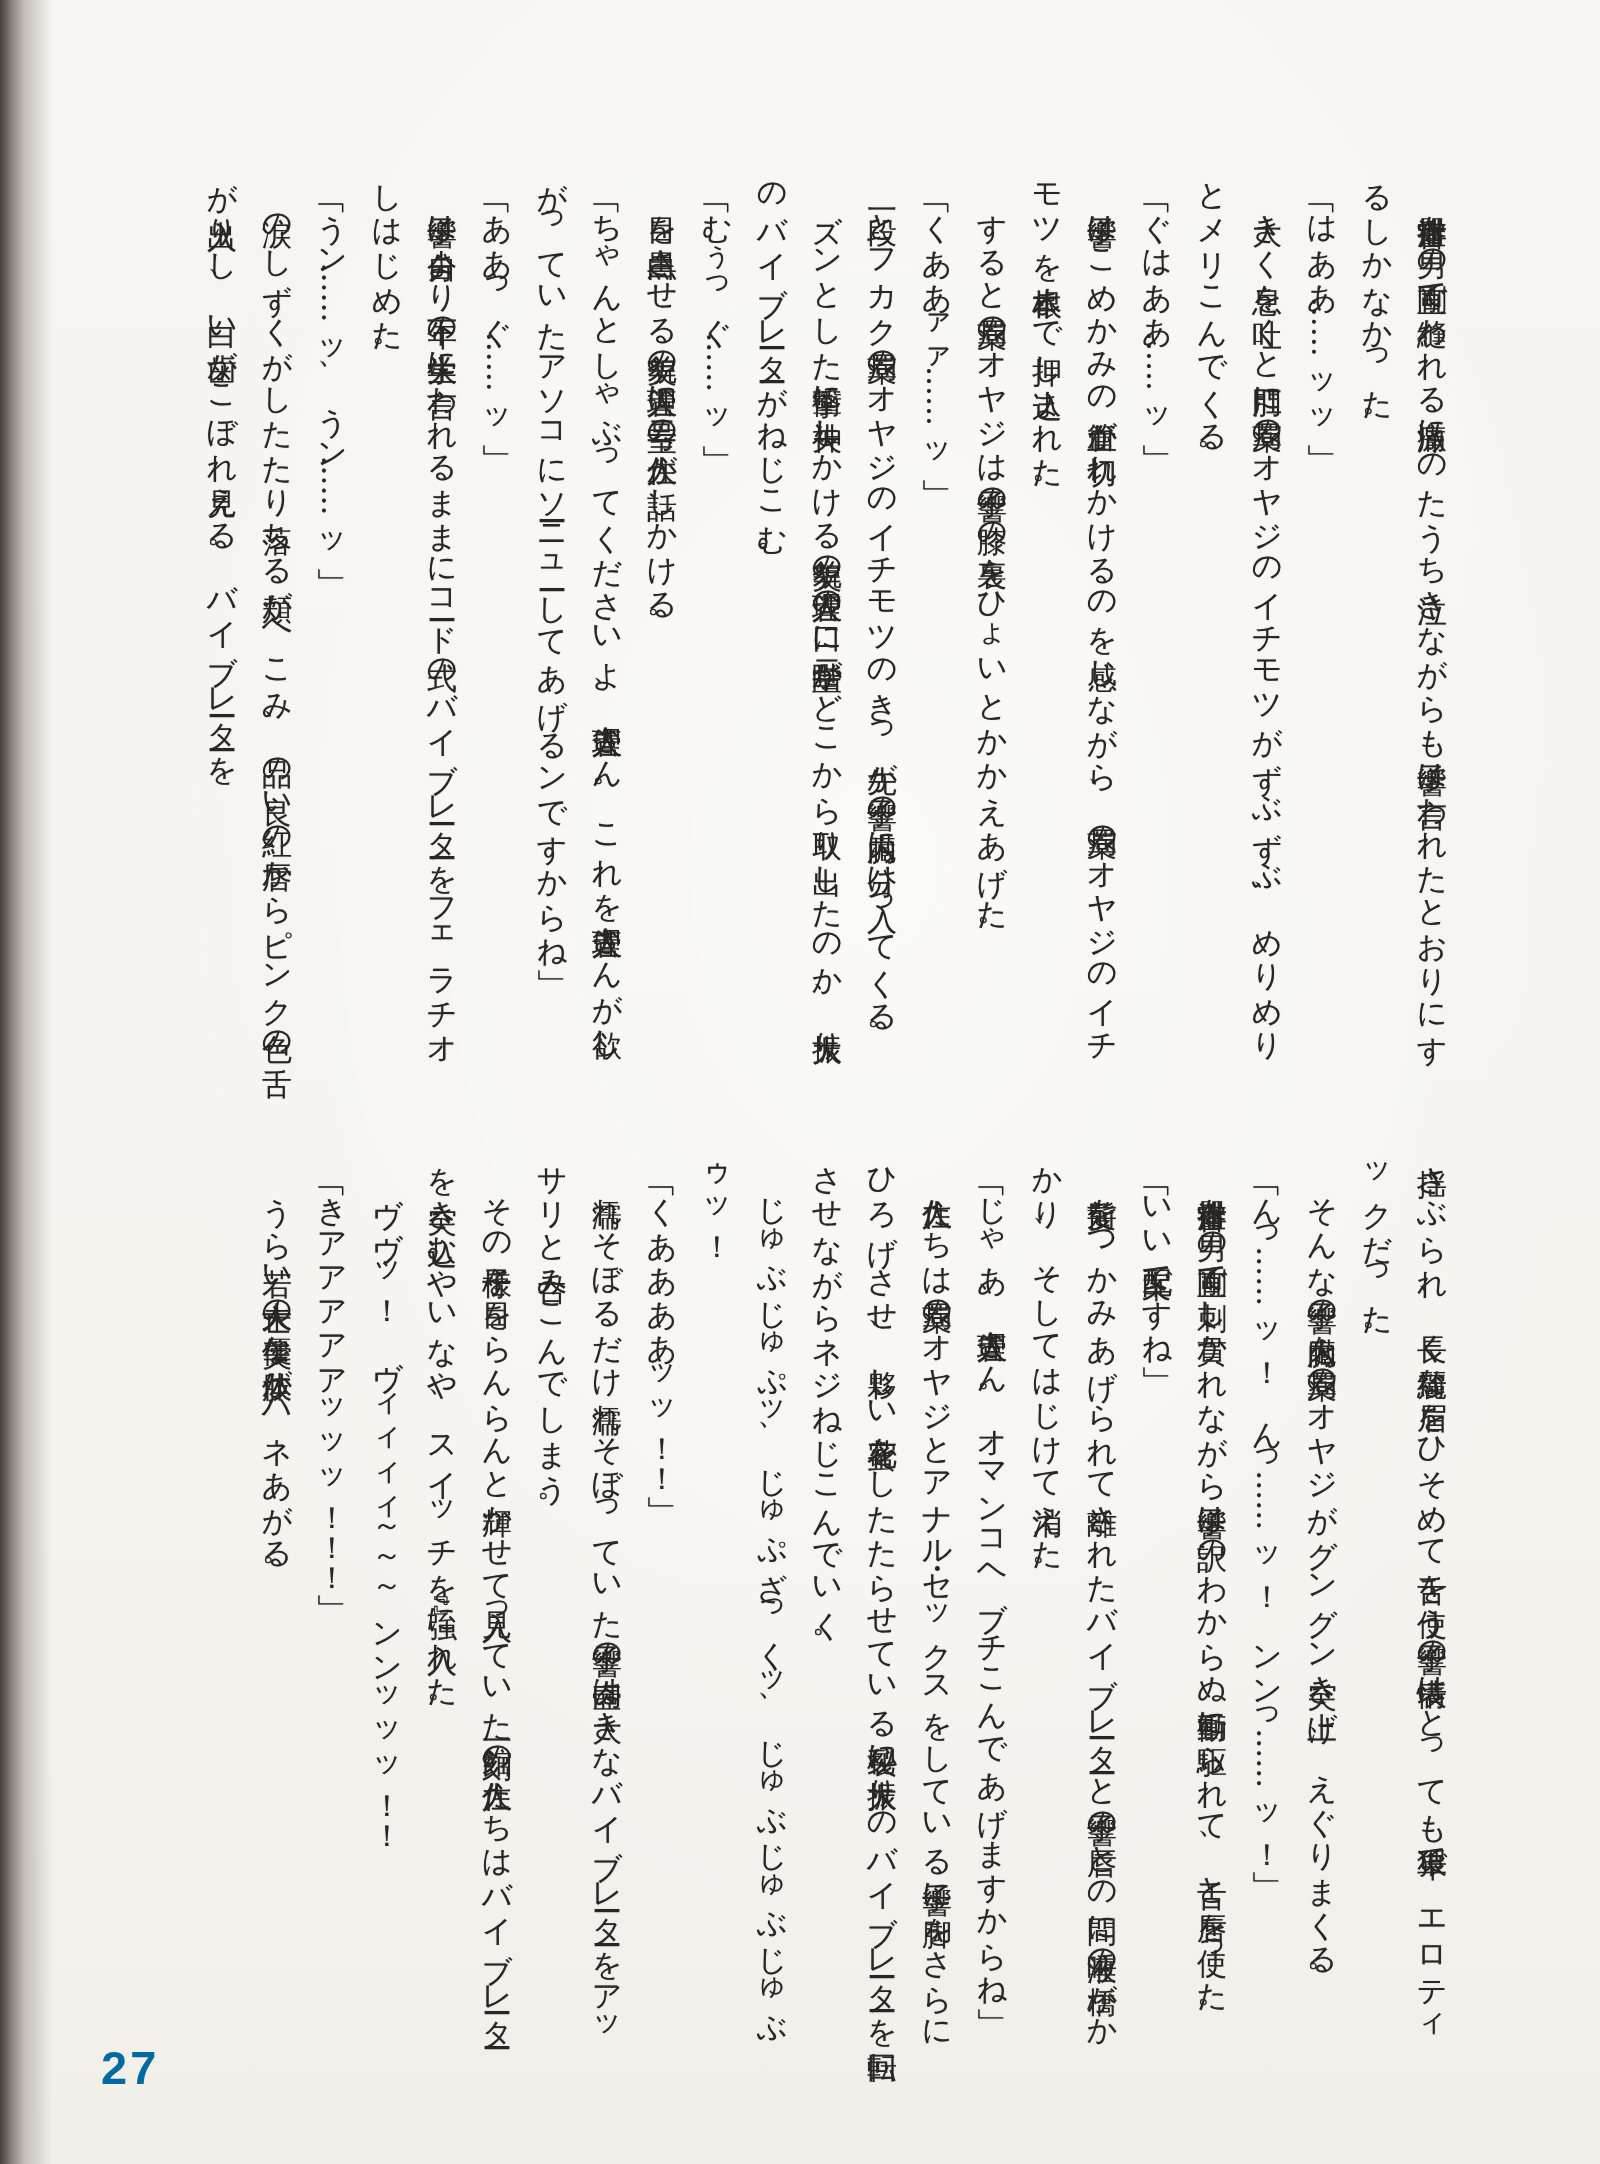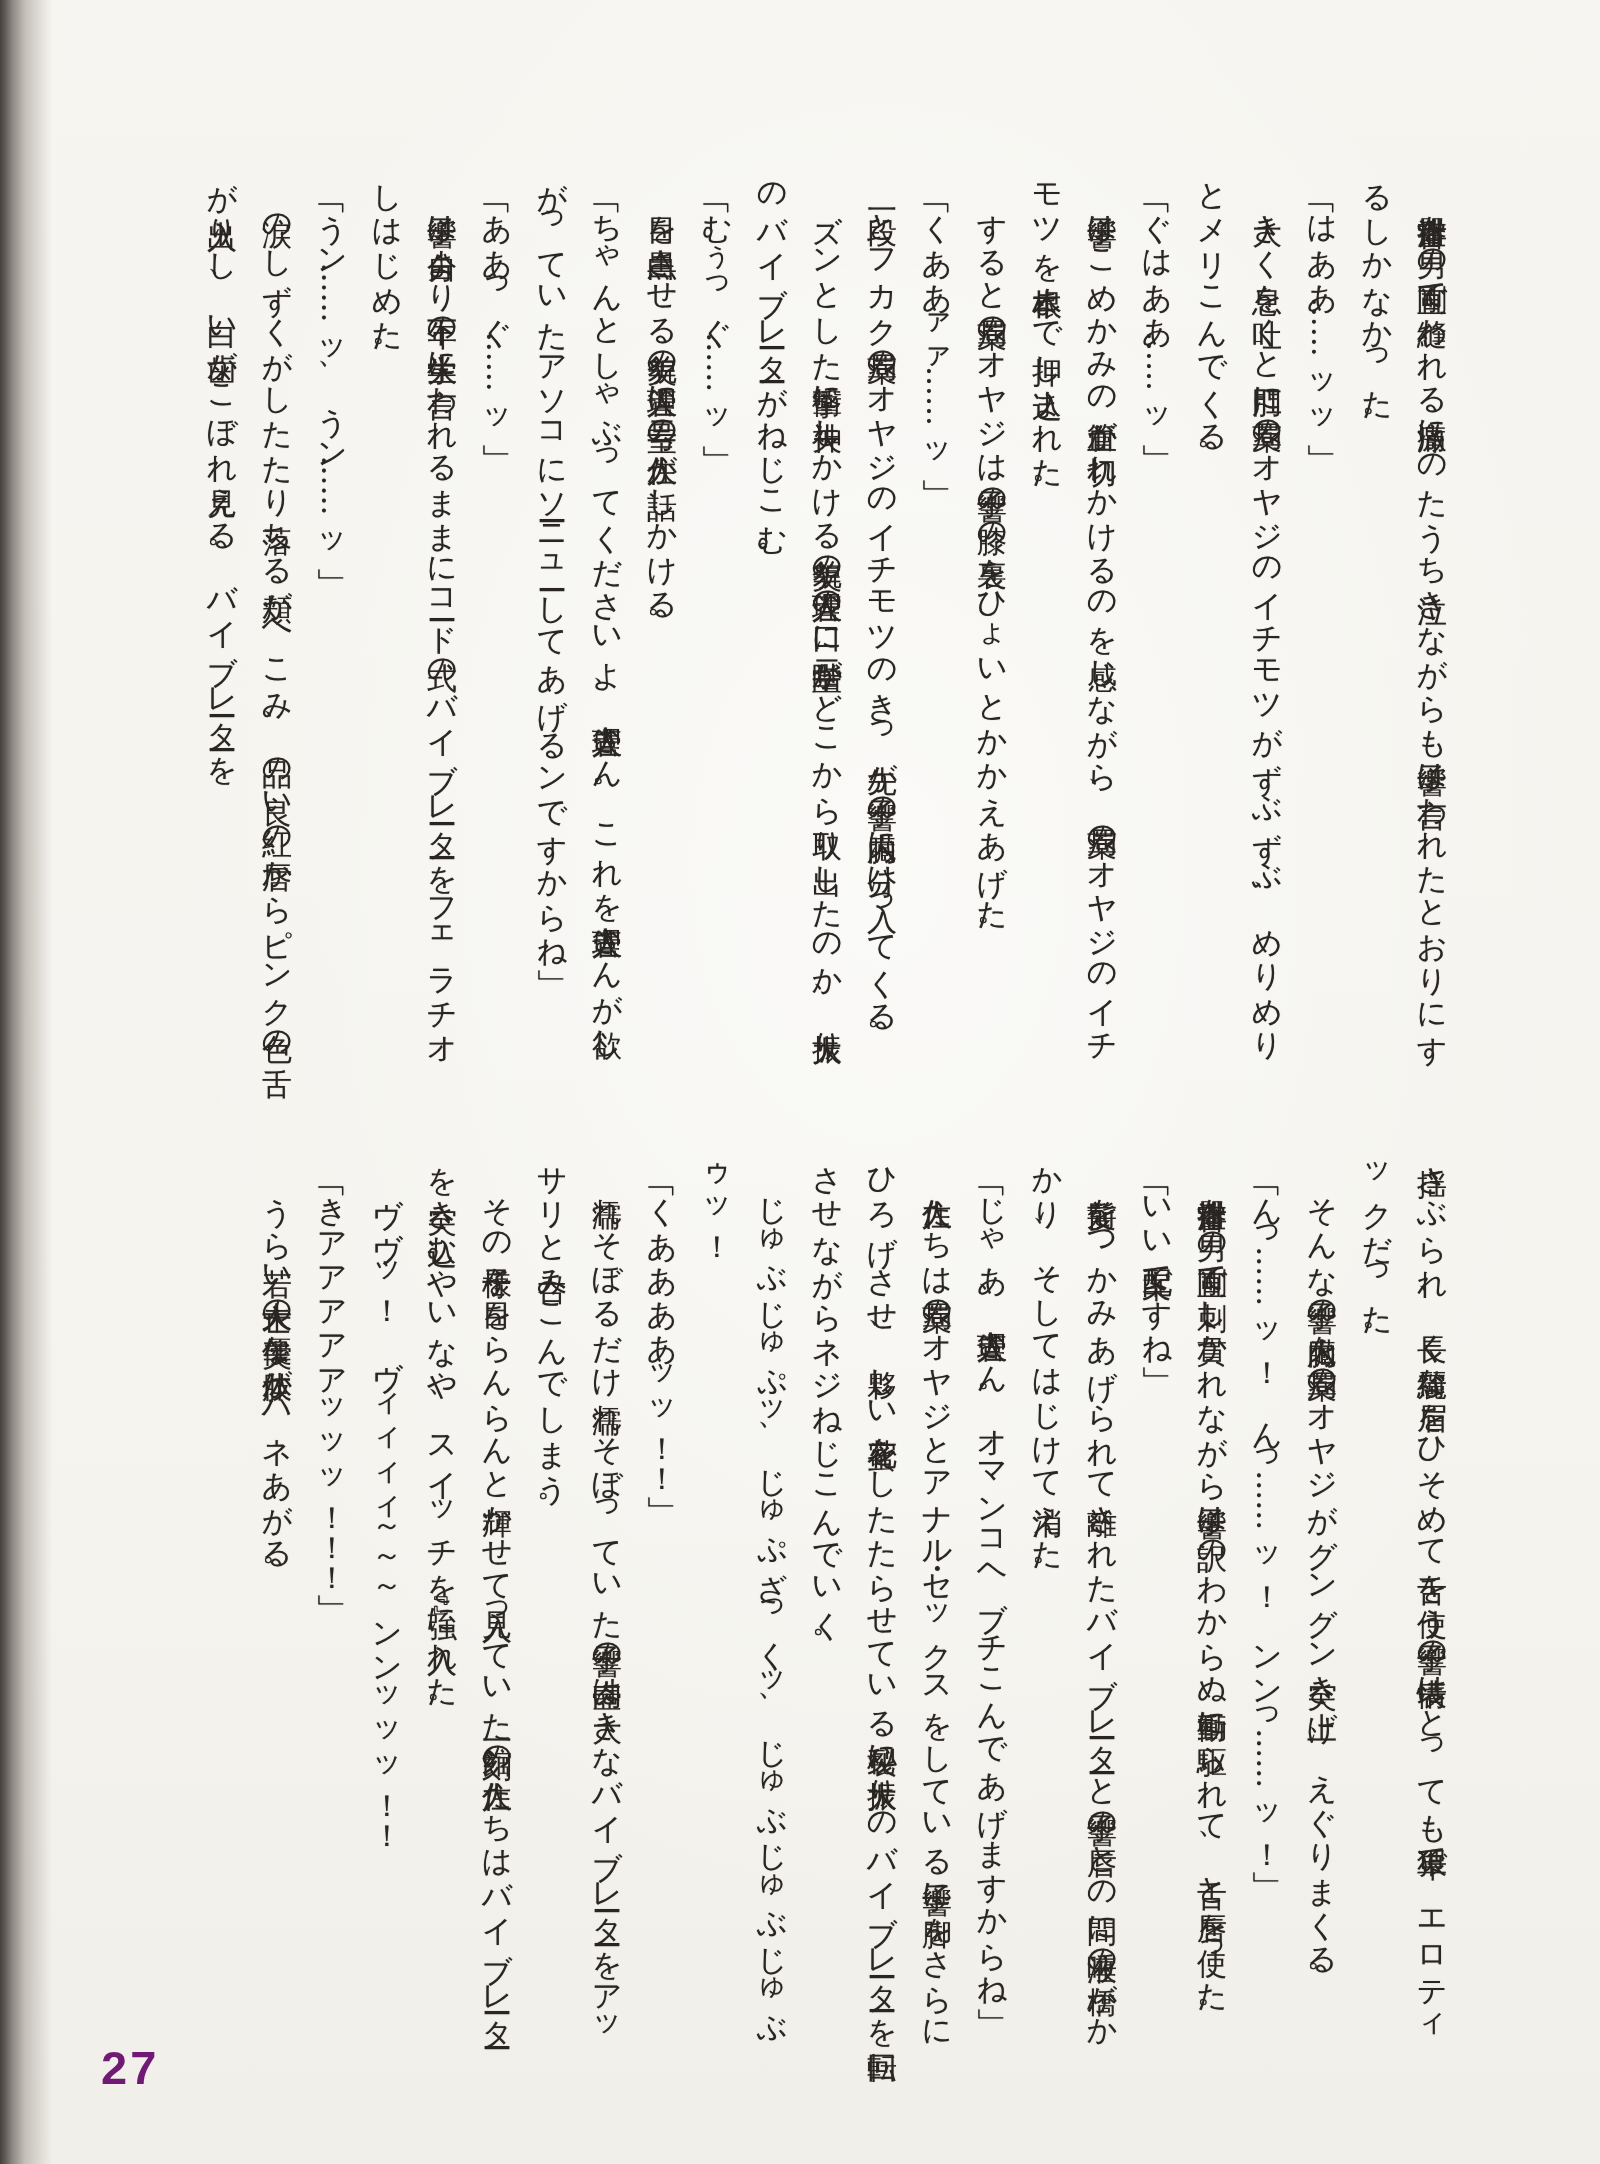"27" .page-number { color: #701a75 -> #0369a1 }
